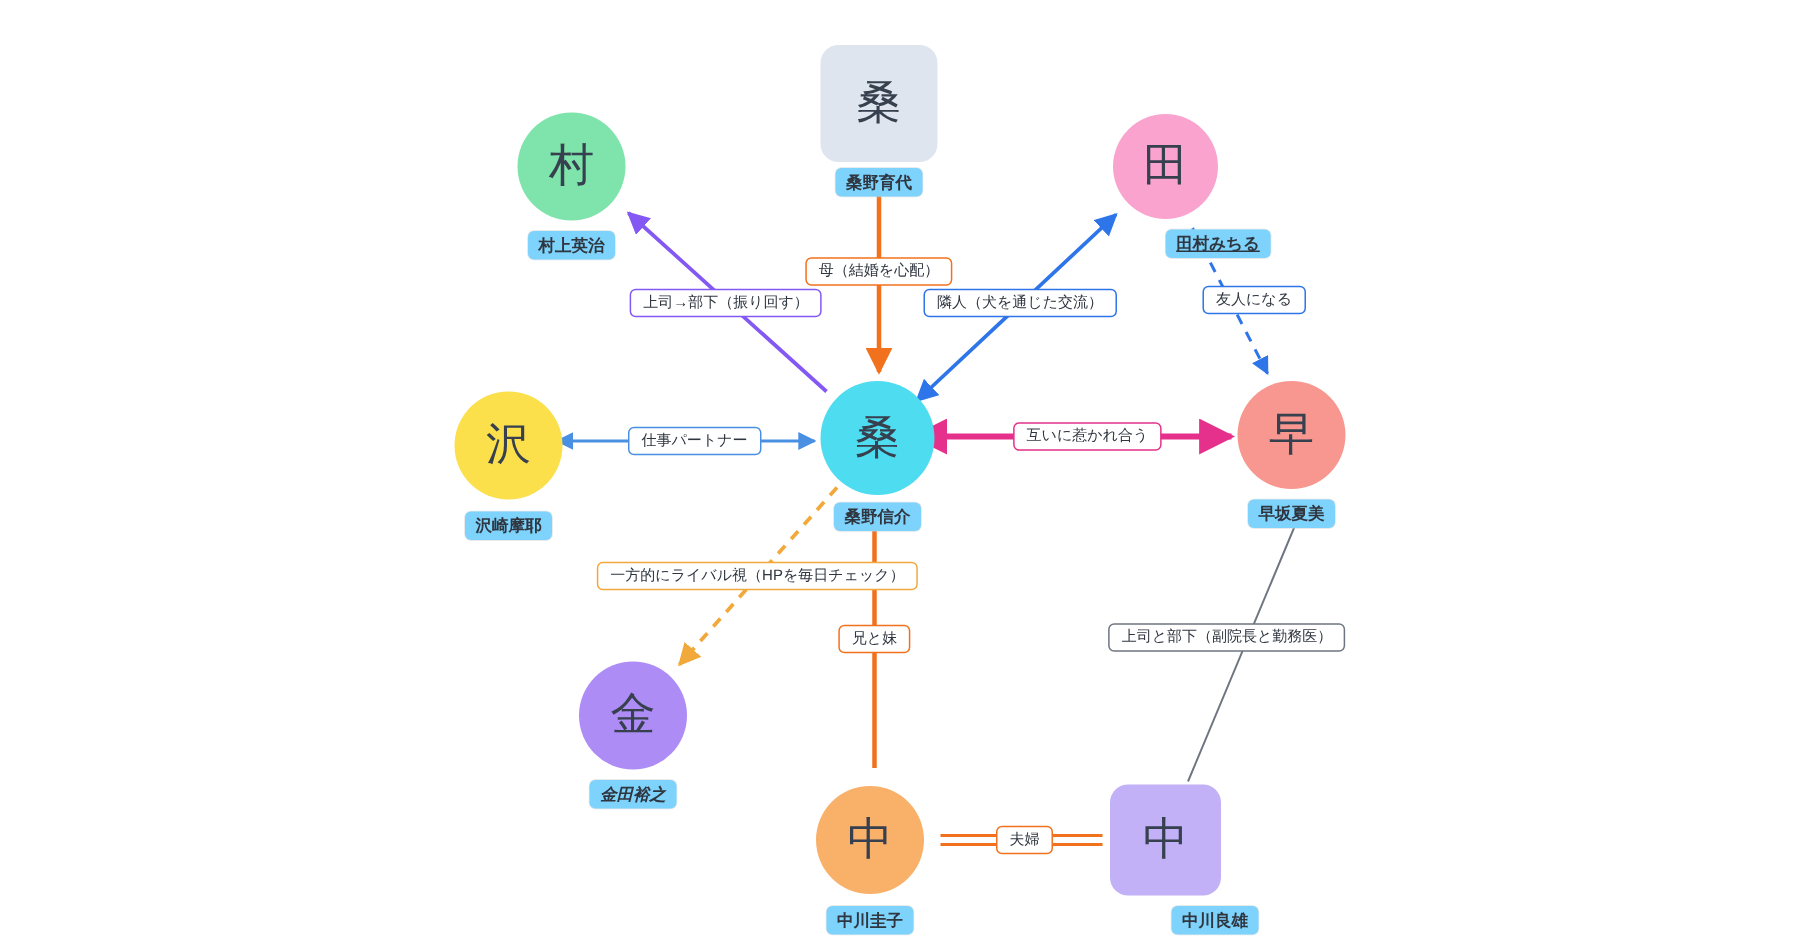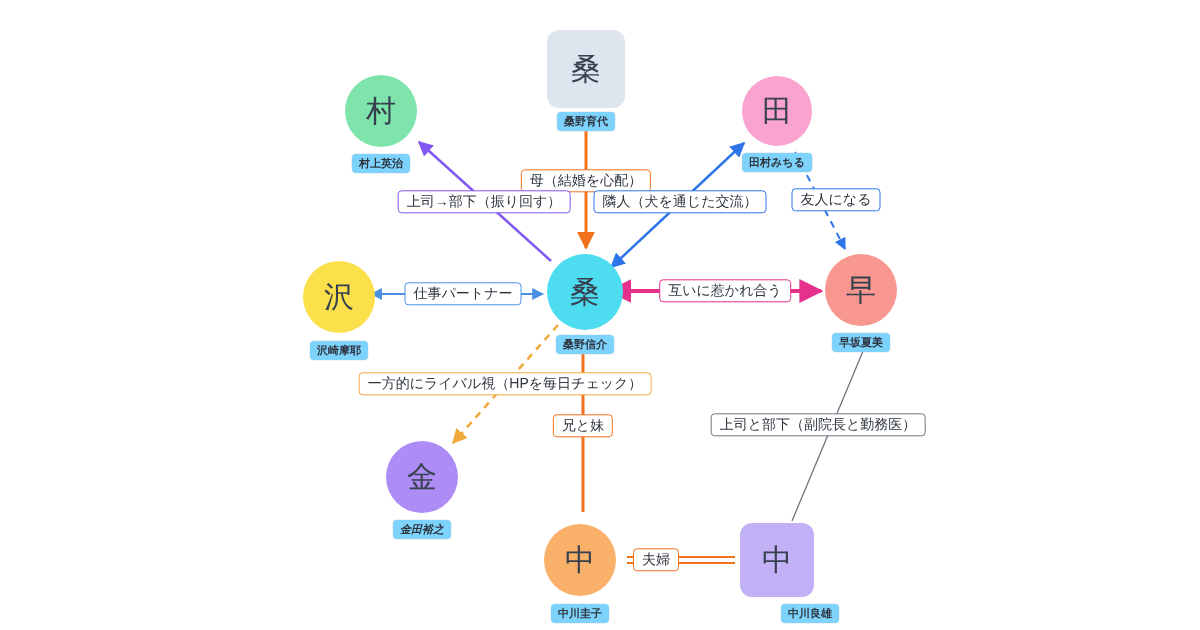"田村みちる" div.node-label { left: 777px -> 812px; text-decoration: none -> underline }
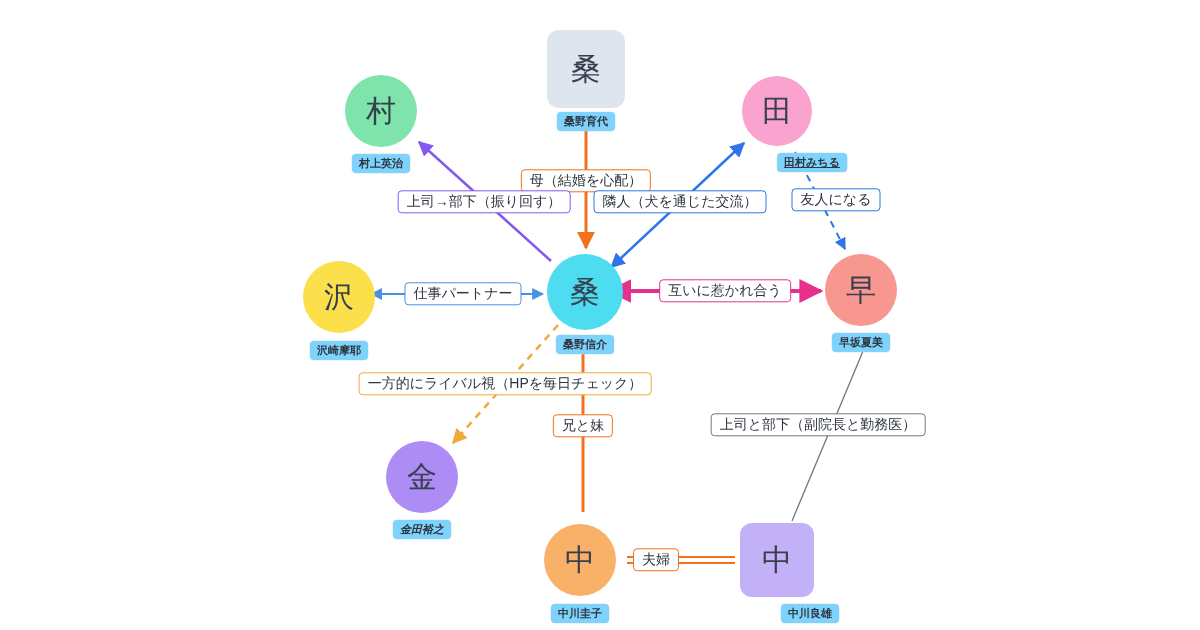"母（結婚を心配）" .edge-label { font-size: 14px -> 10px }
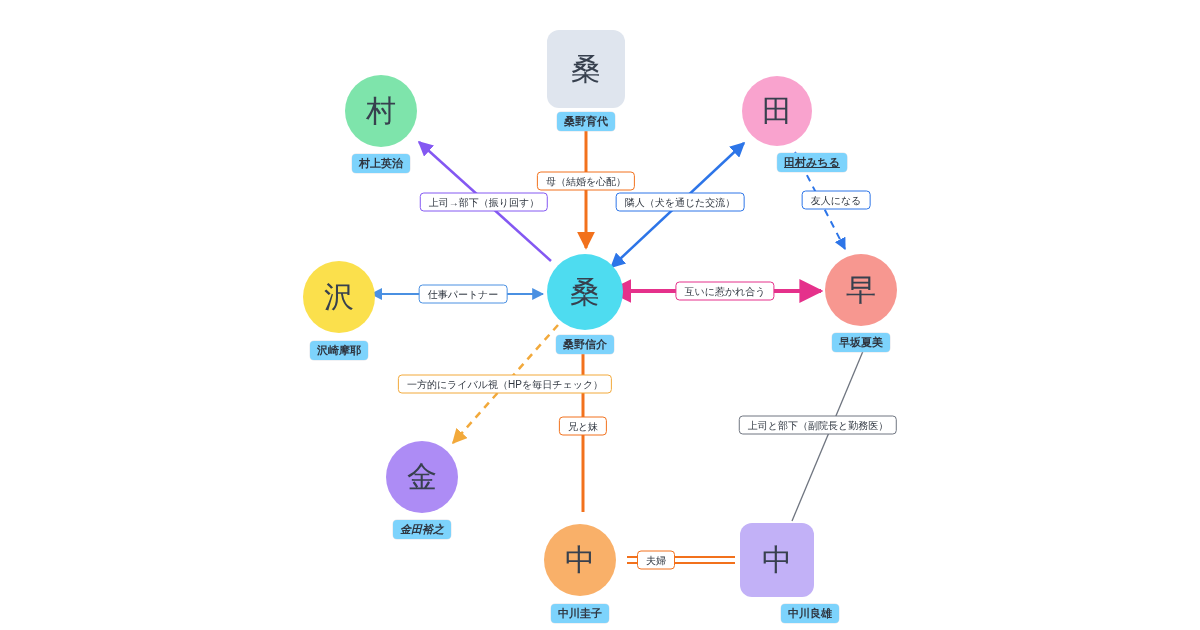"夫婦" div.edge-label { left: 656px -> 683px }
